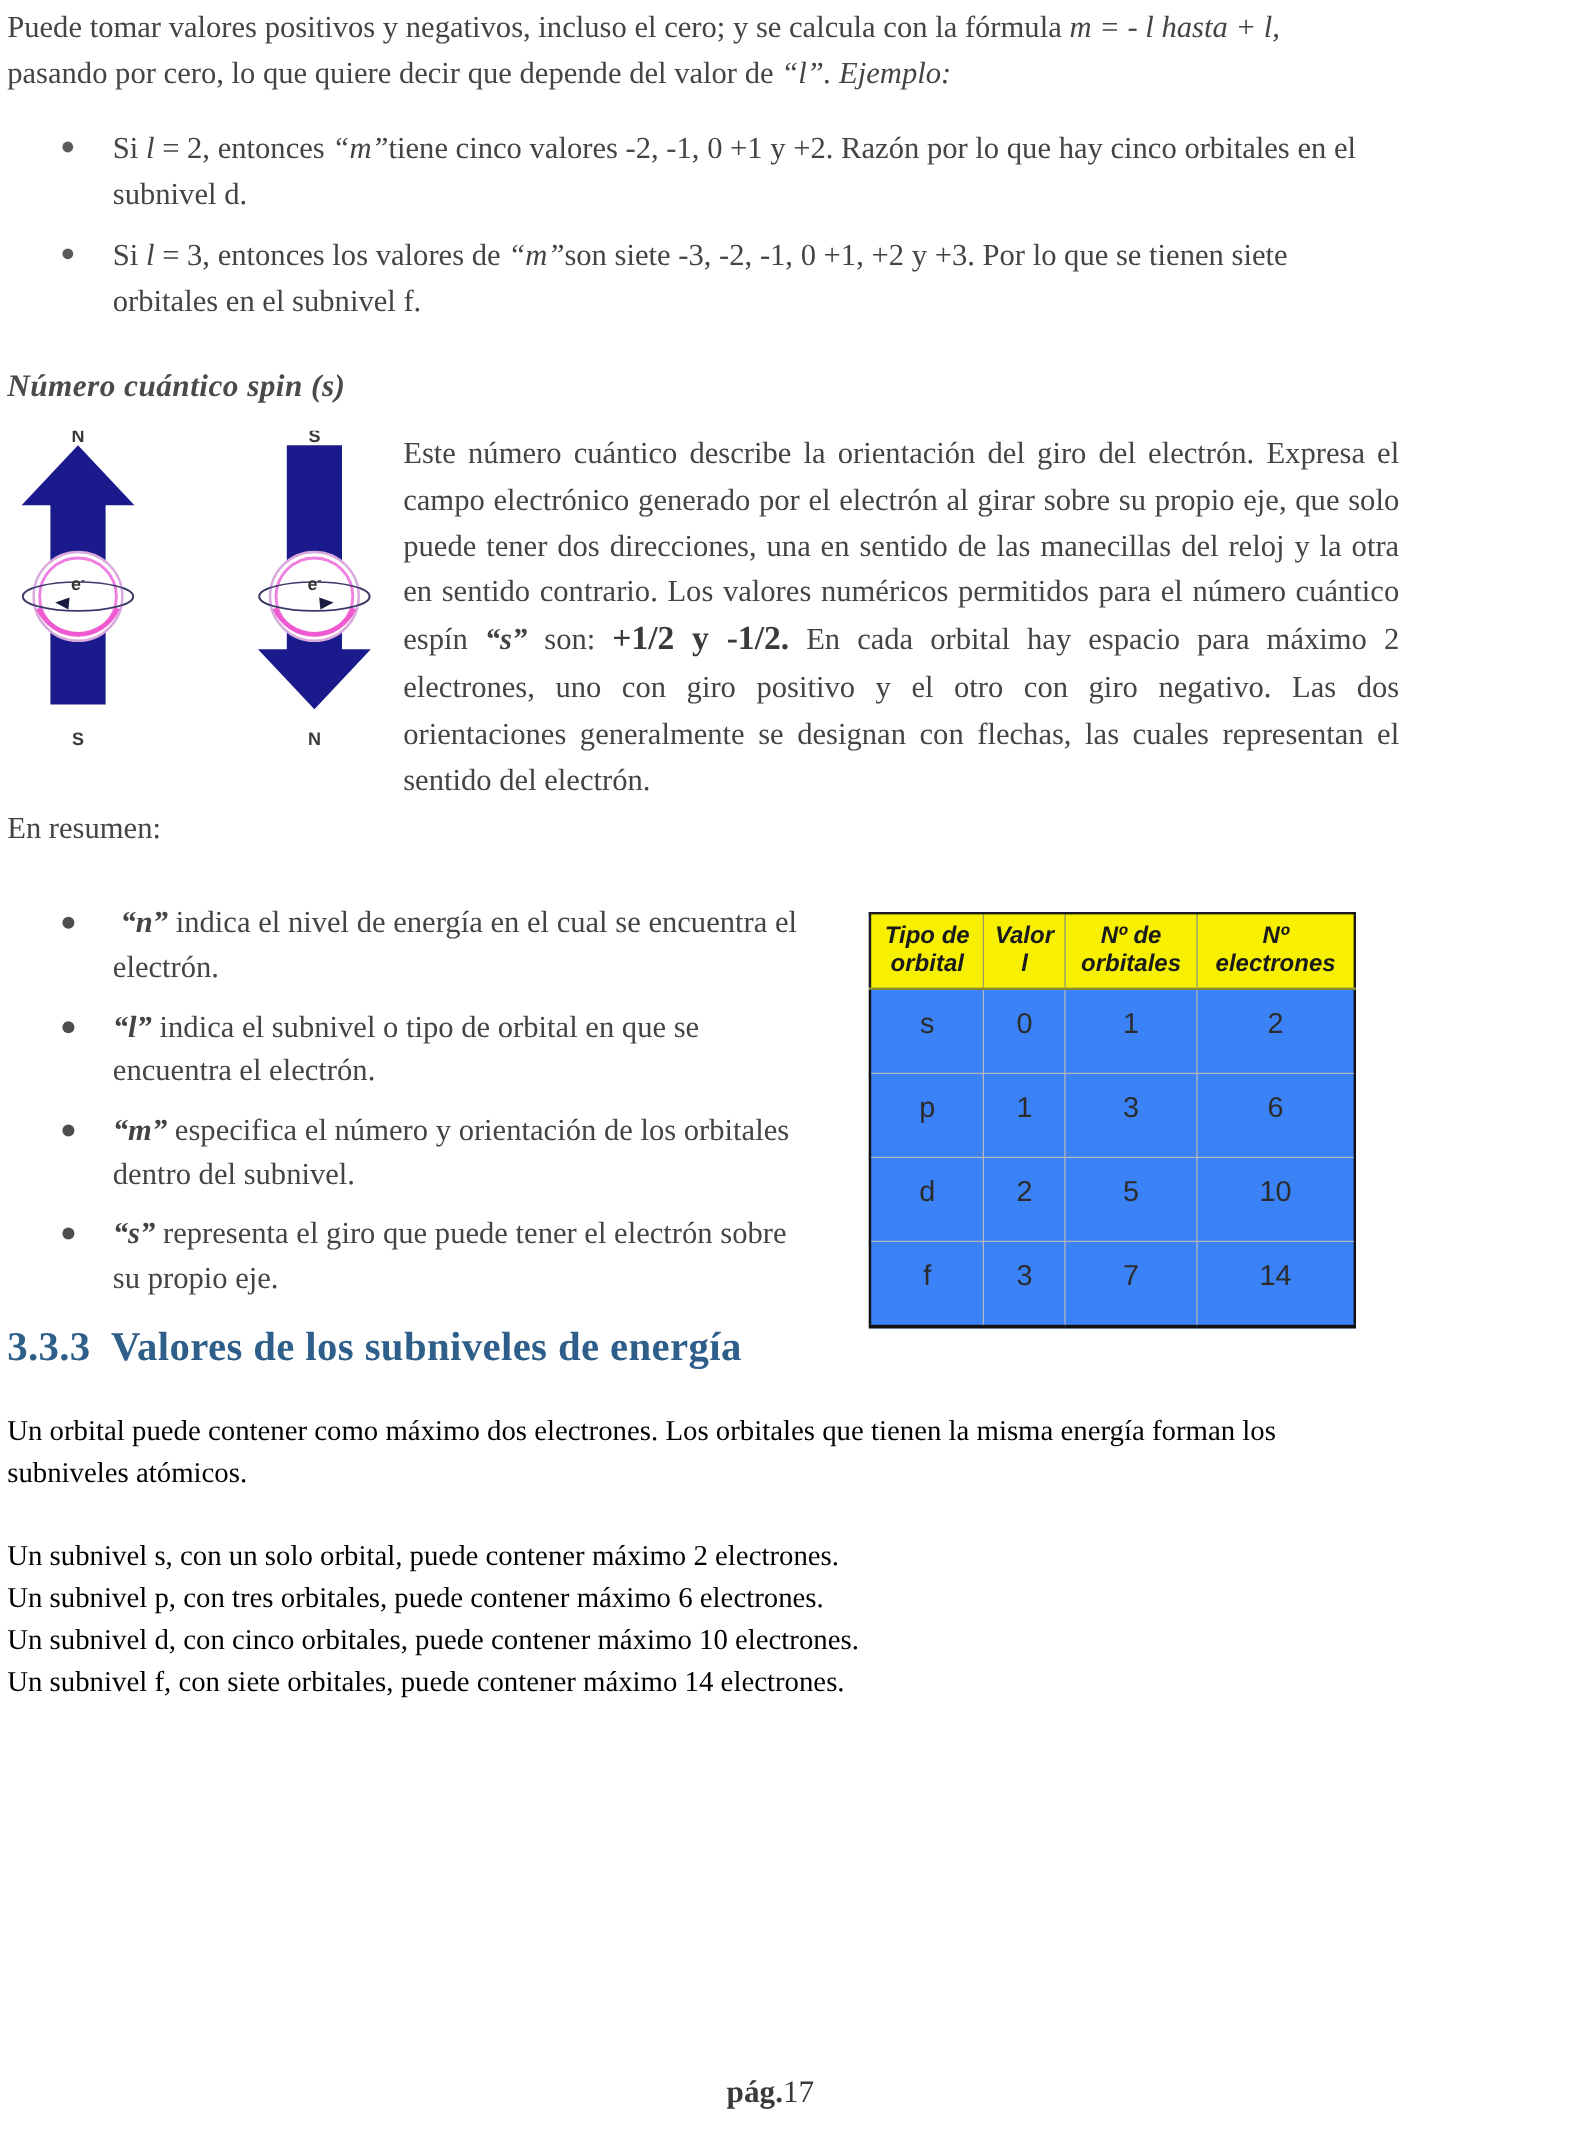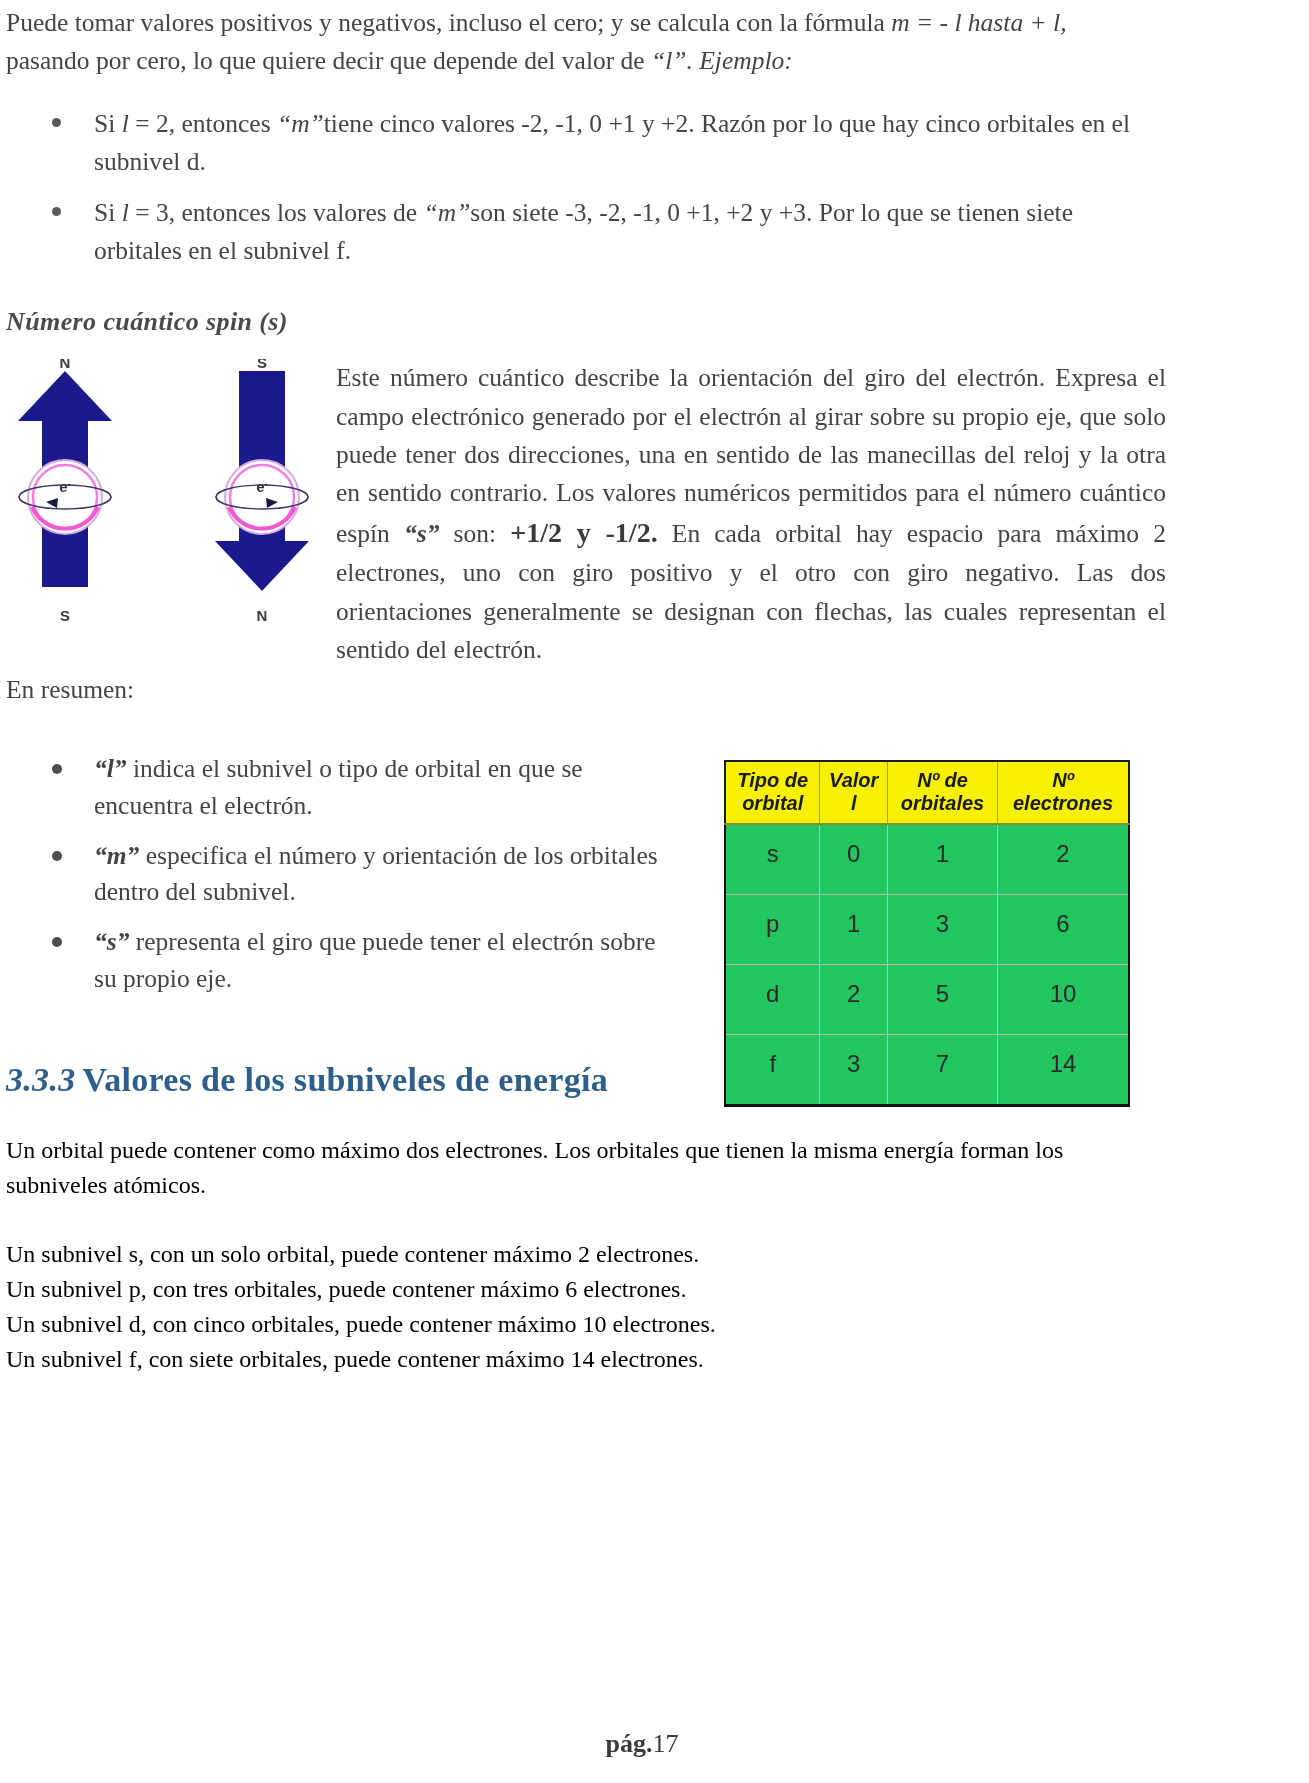"“n” indica el nivel de" li { html: none -> <li>&nbsp;<span>“n”</span><span> indica el nivel de energía en el cual se encuentra el electrón.</span></li> }
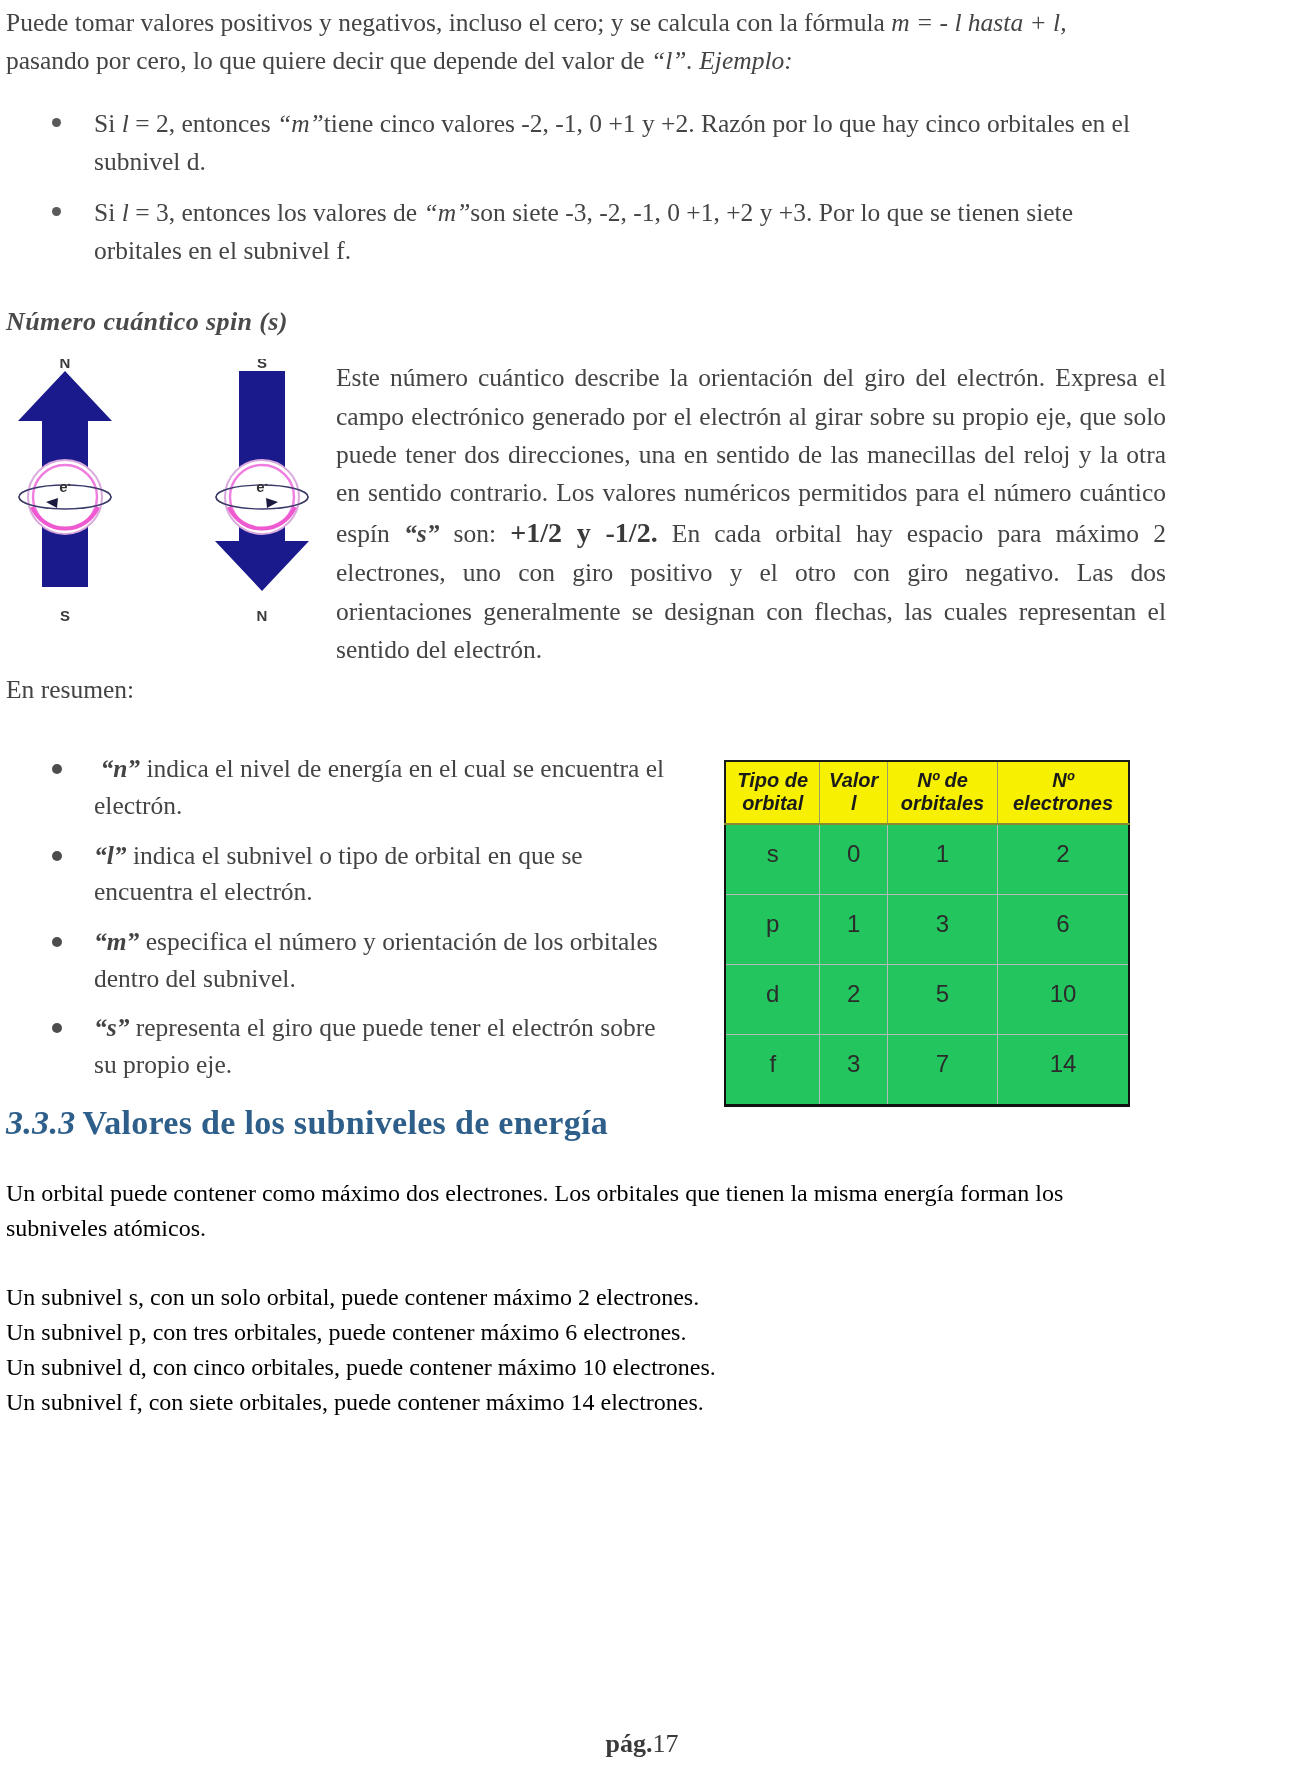"Tipo de" .orbtable { background: #22c55e -> #3b82f6 }
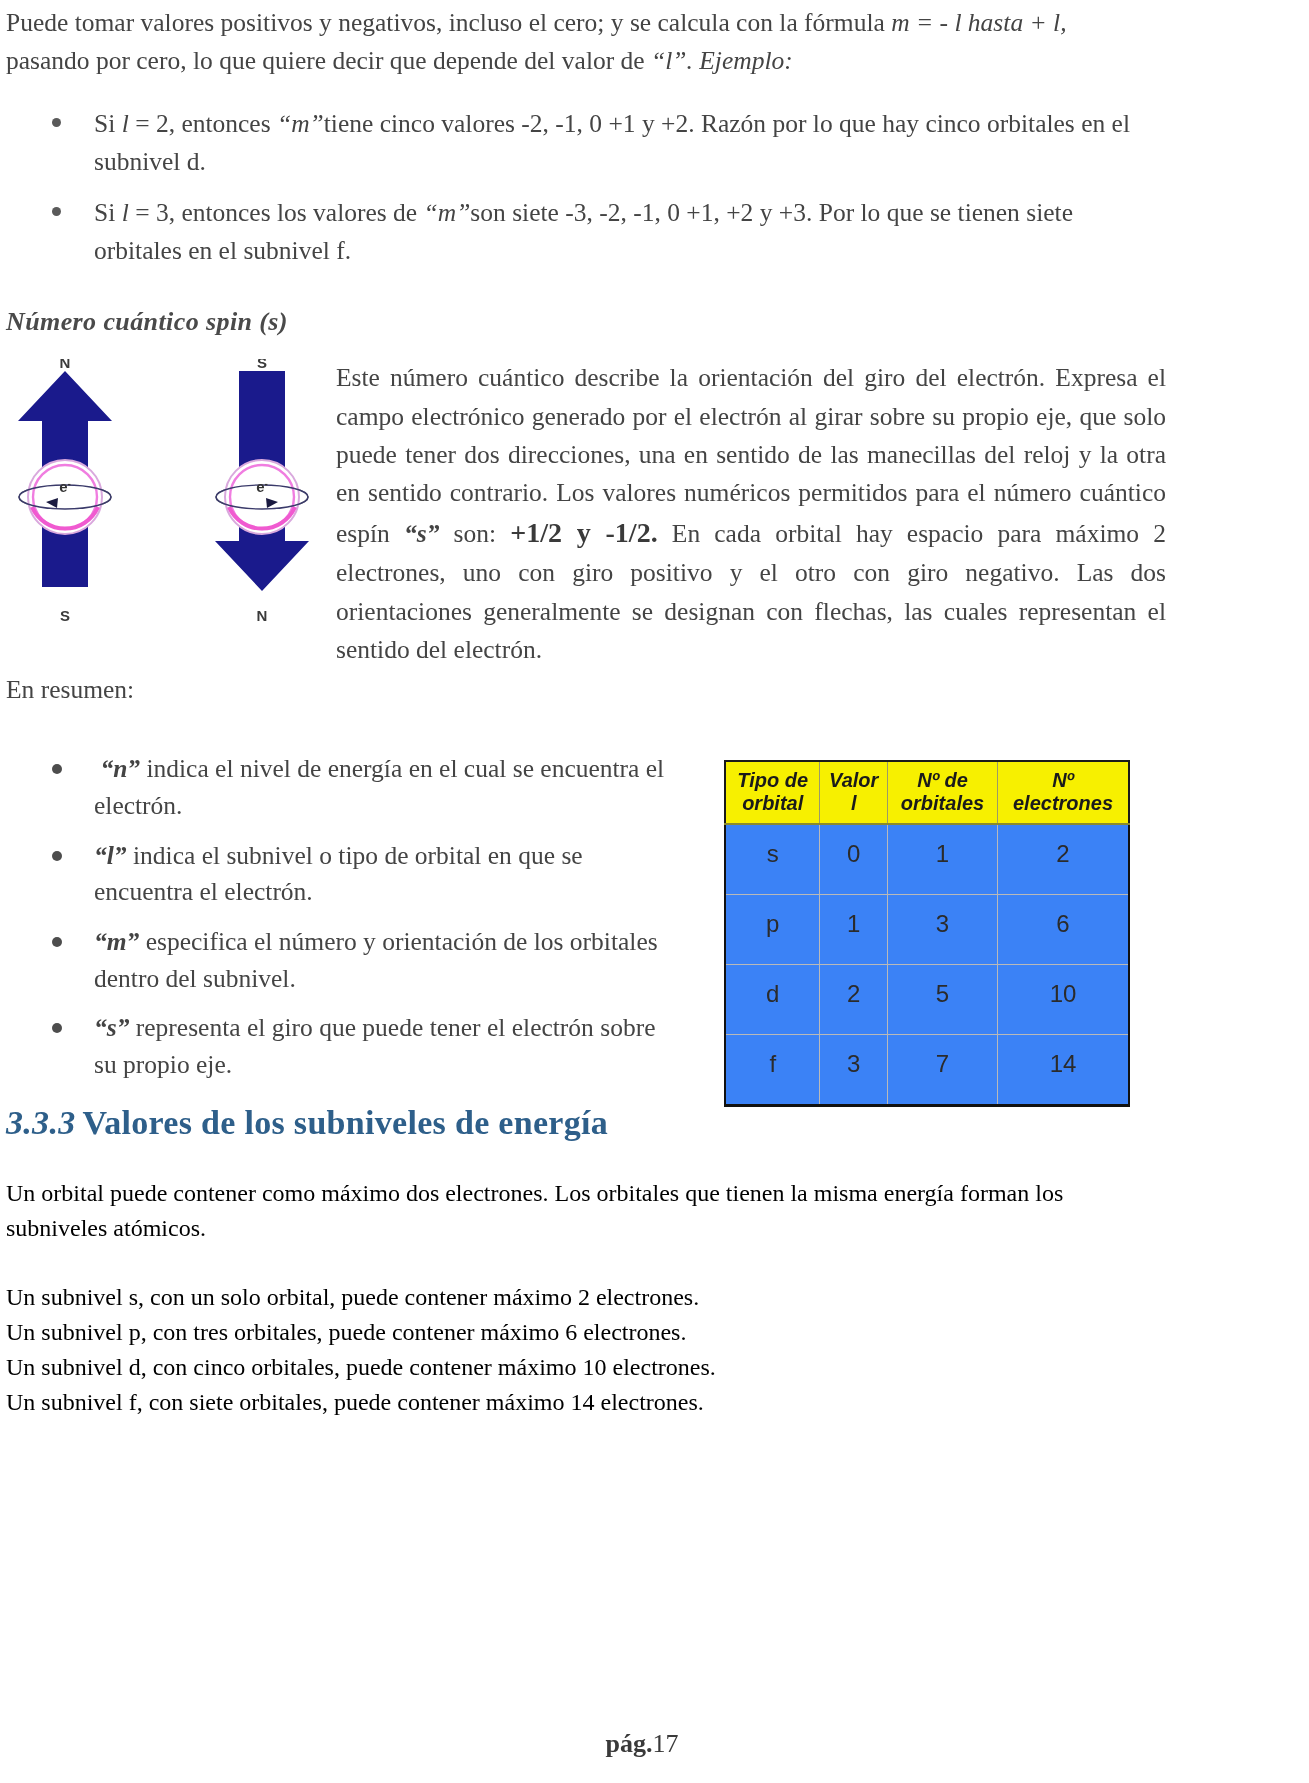"3.3.3" h3.bluehead .num { font-style: italic -> none; margin-right: 7px -> 17px }
